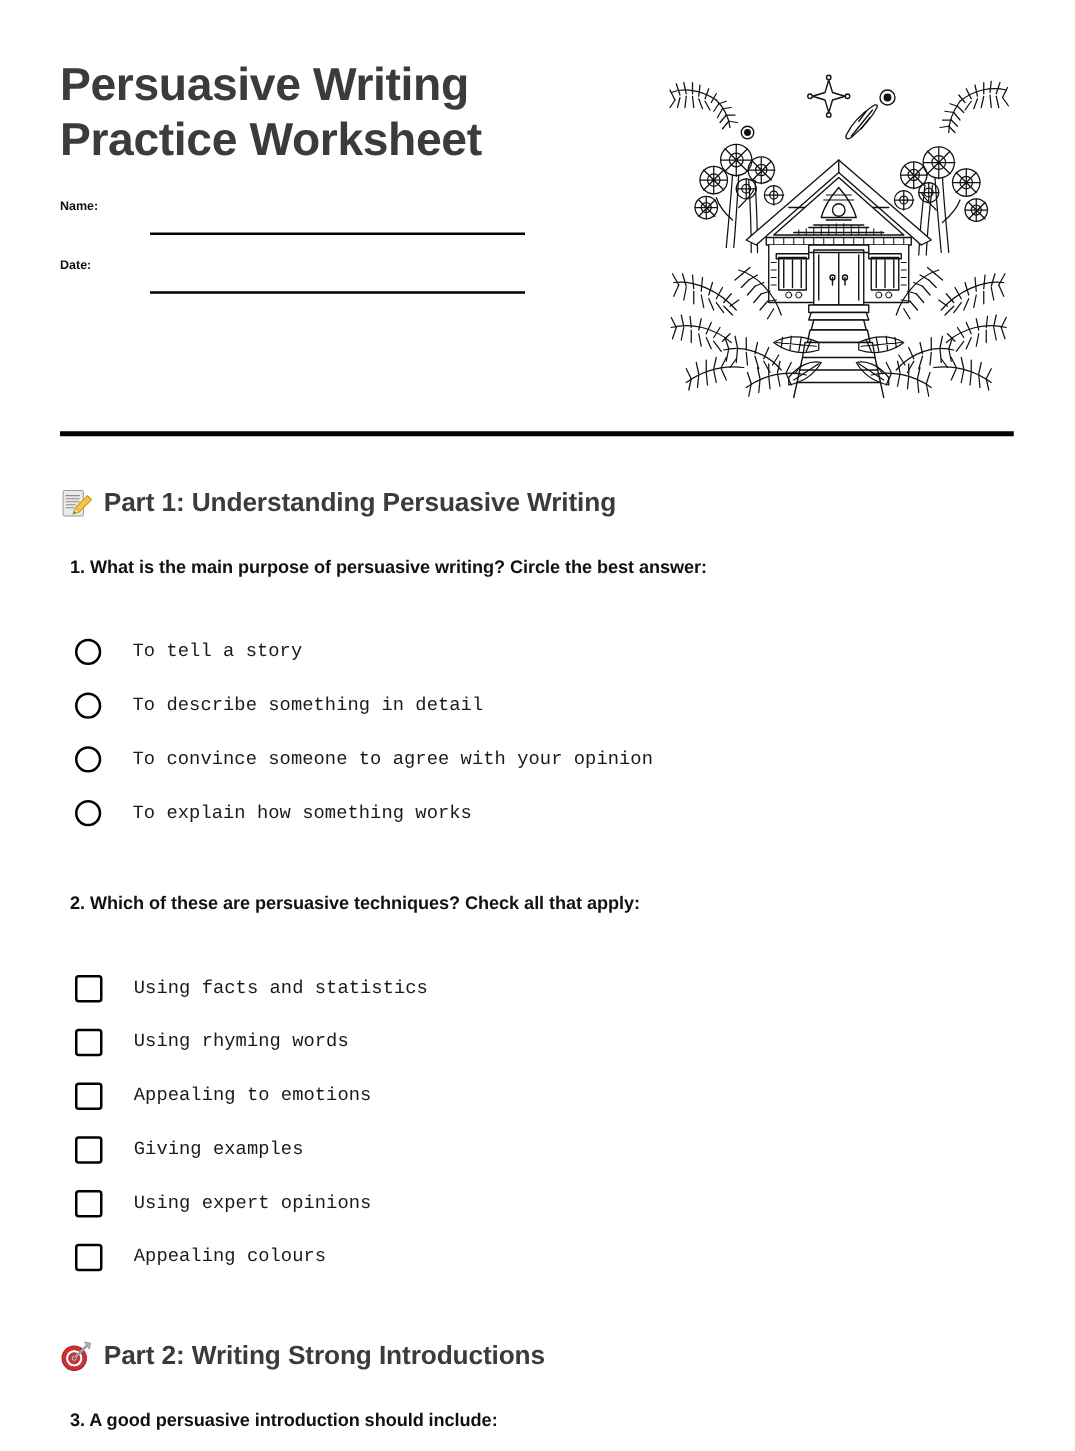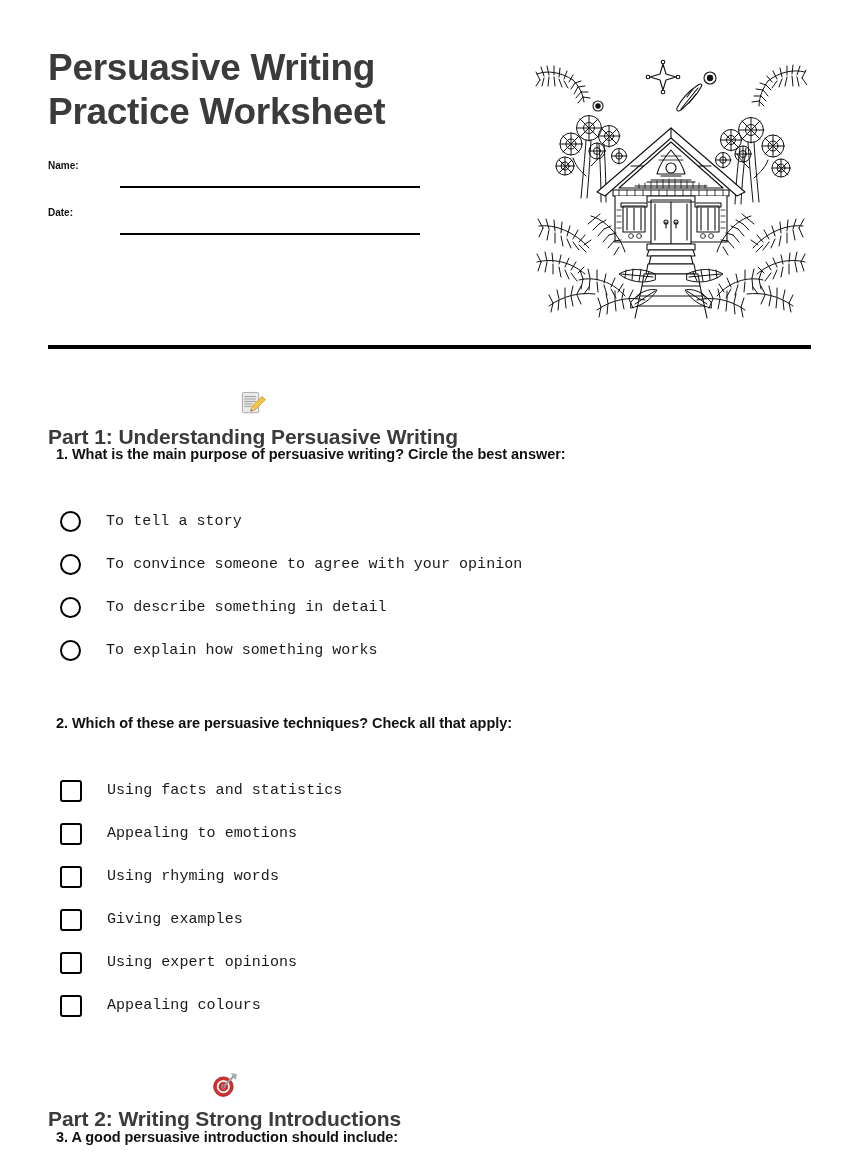"Part 1: Understanding Persuasive Writing" .section-heading { flex-direction: column -> none }
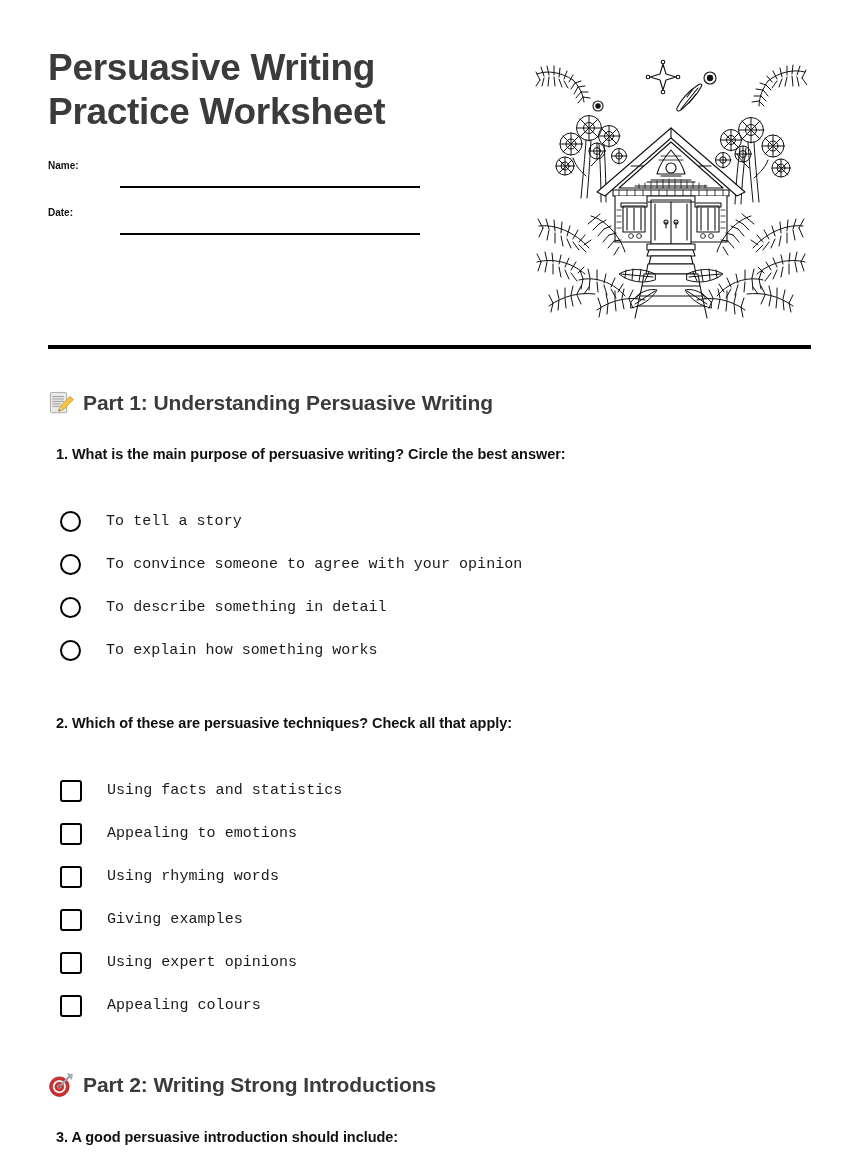"To convince someone to agree" div.option { order: before "To describe something in detail" -> after "To describe something in detail" }
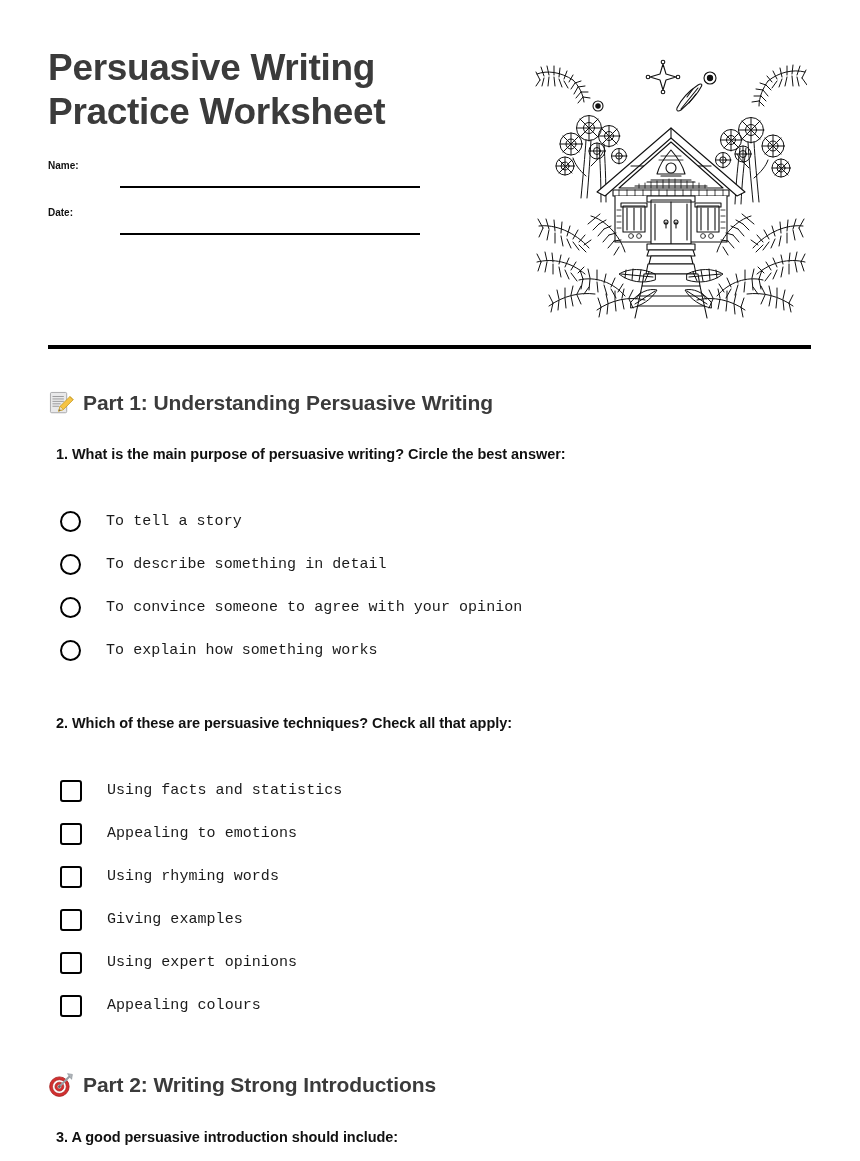"Appealing to emotions" div.option { order: before "Using rhyming words" -> after "Using rhyming words" }
